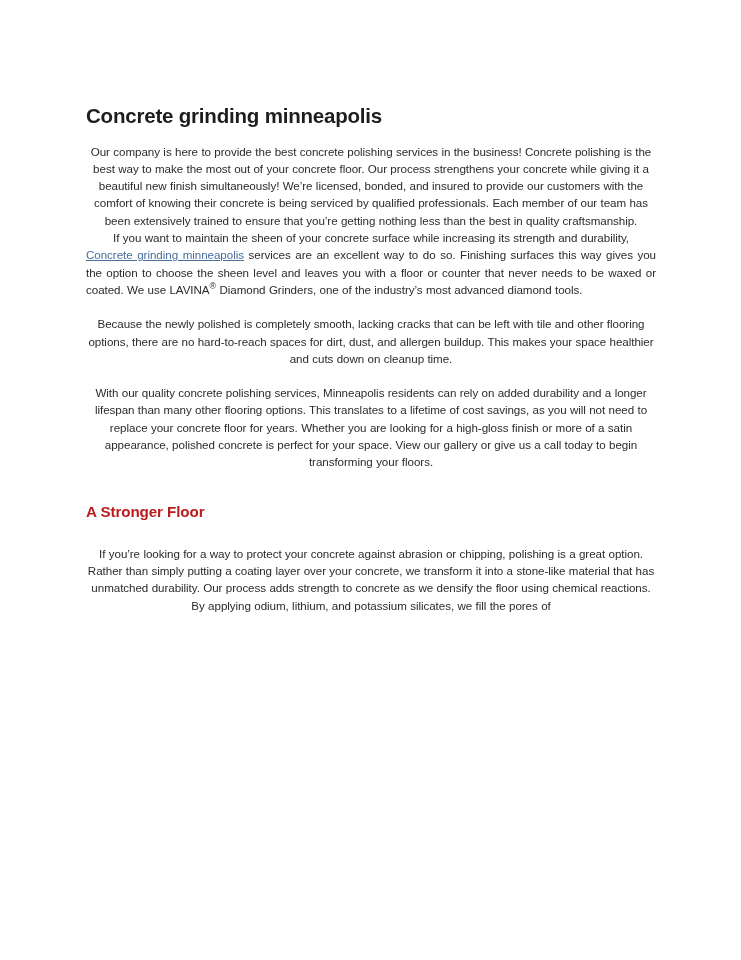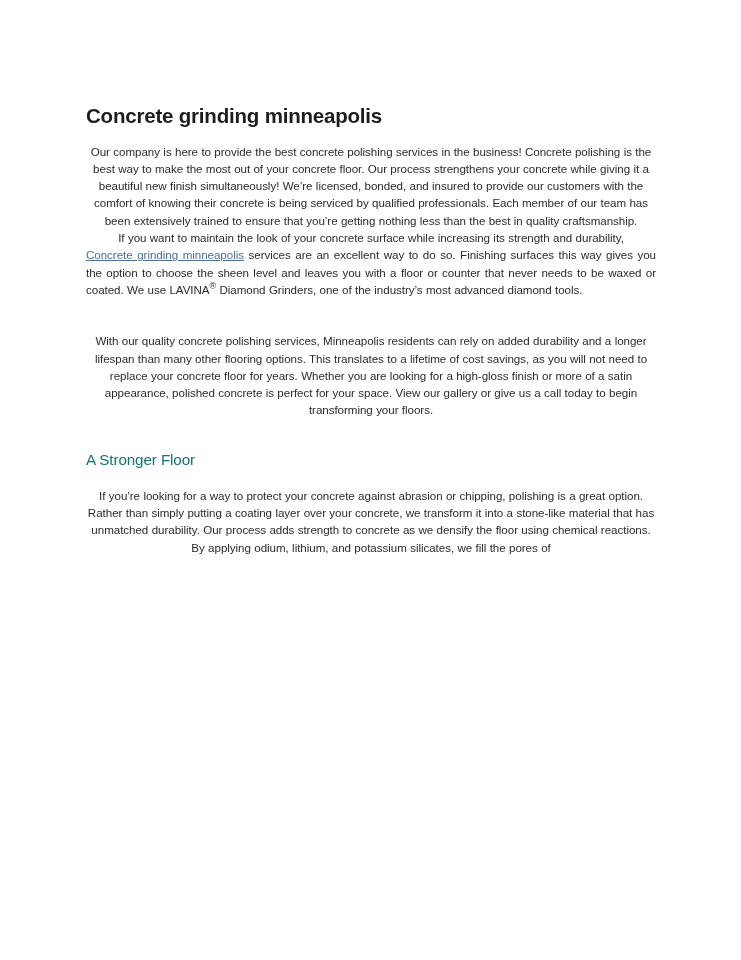"If you want to maintain" p.para { text: look -> sheen }
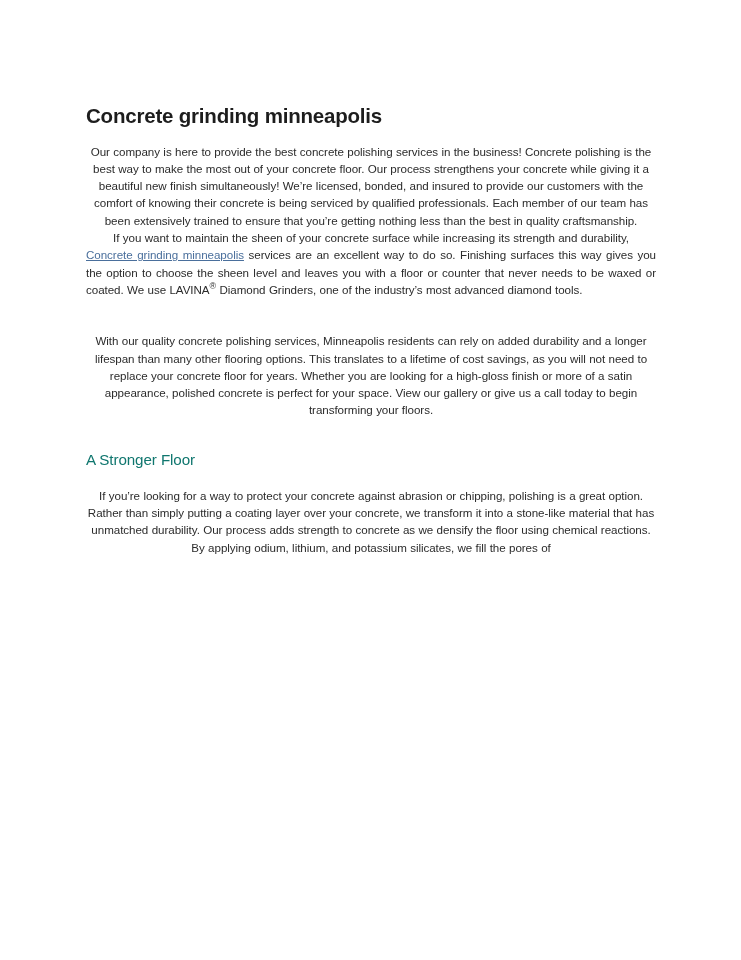"Because the newly polished is" p.para { html: none -> <p>Because the newly polished is completely smooth, lacking cracks that can be left with tile and other flooring options, there are no hard-to-reach spaces for dirt, dust, and allergen buildup. This makes your space healthier and cuts down on cleanup time.</p> }
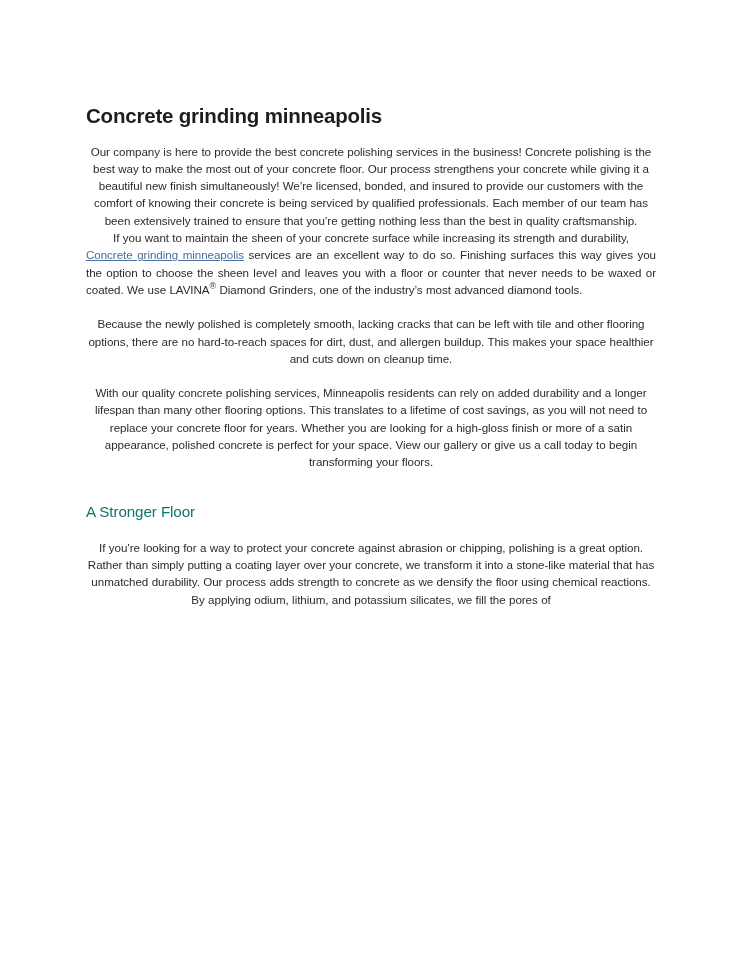"A Stronger Floor" .sub-heading { color: #0f766e -> #b91c1c; font-weight: normal -> bold; margin: 0 0 18px 0 -> 0 0 24px 0 }
